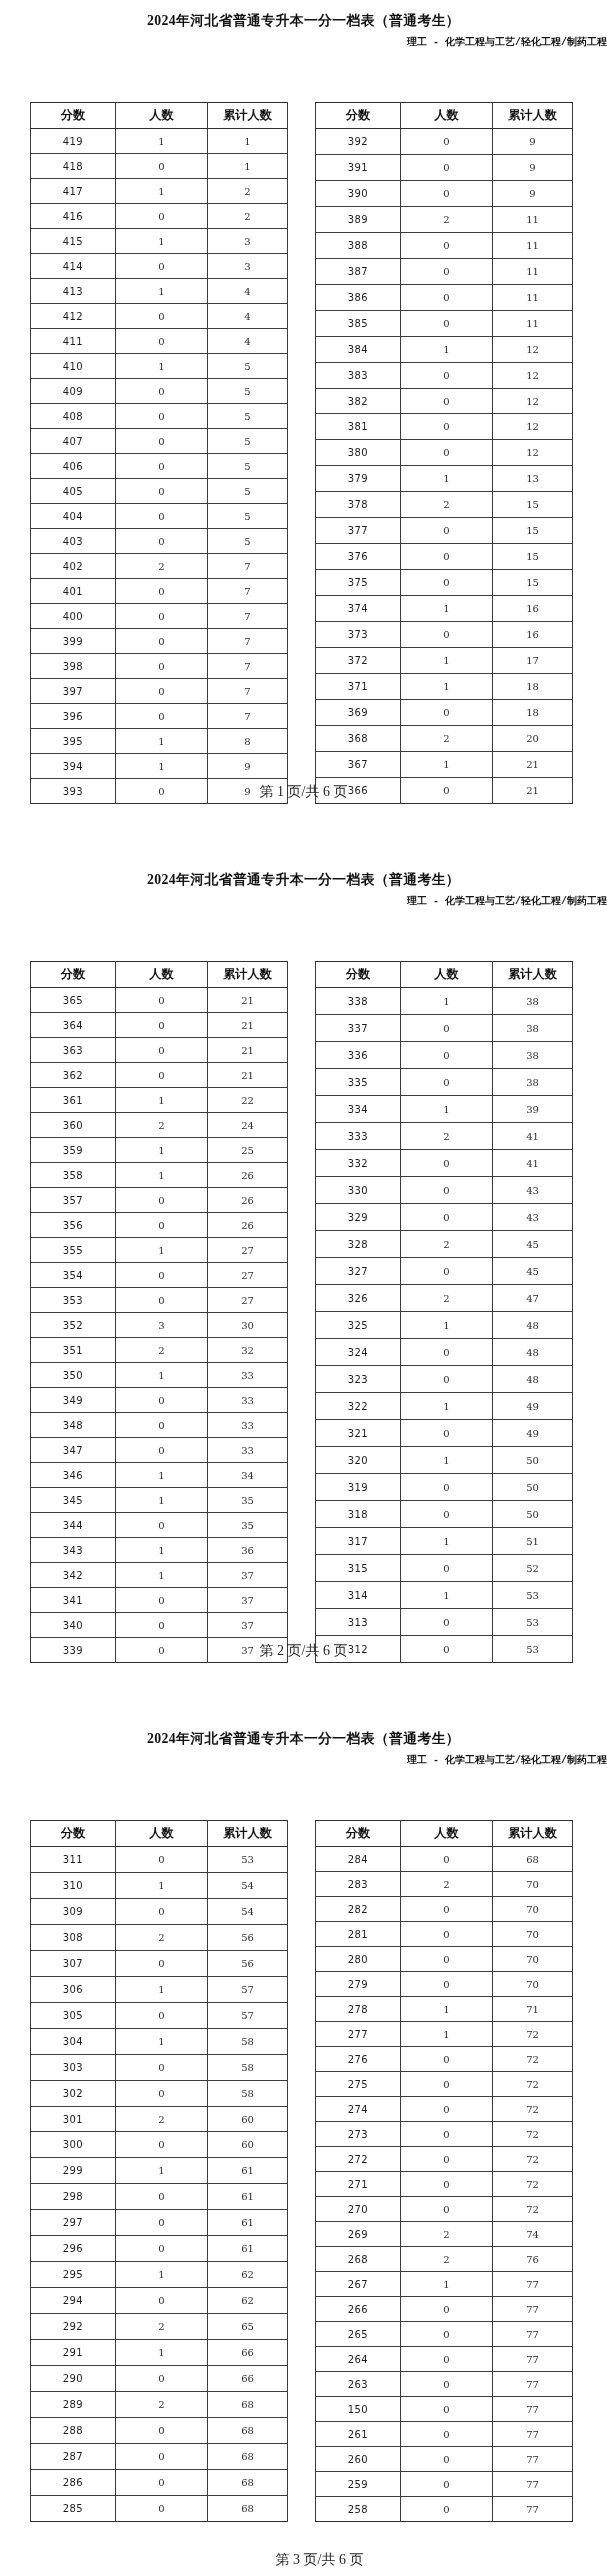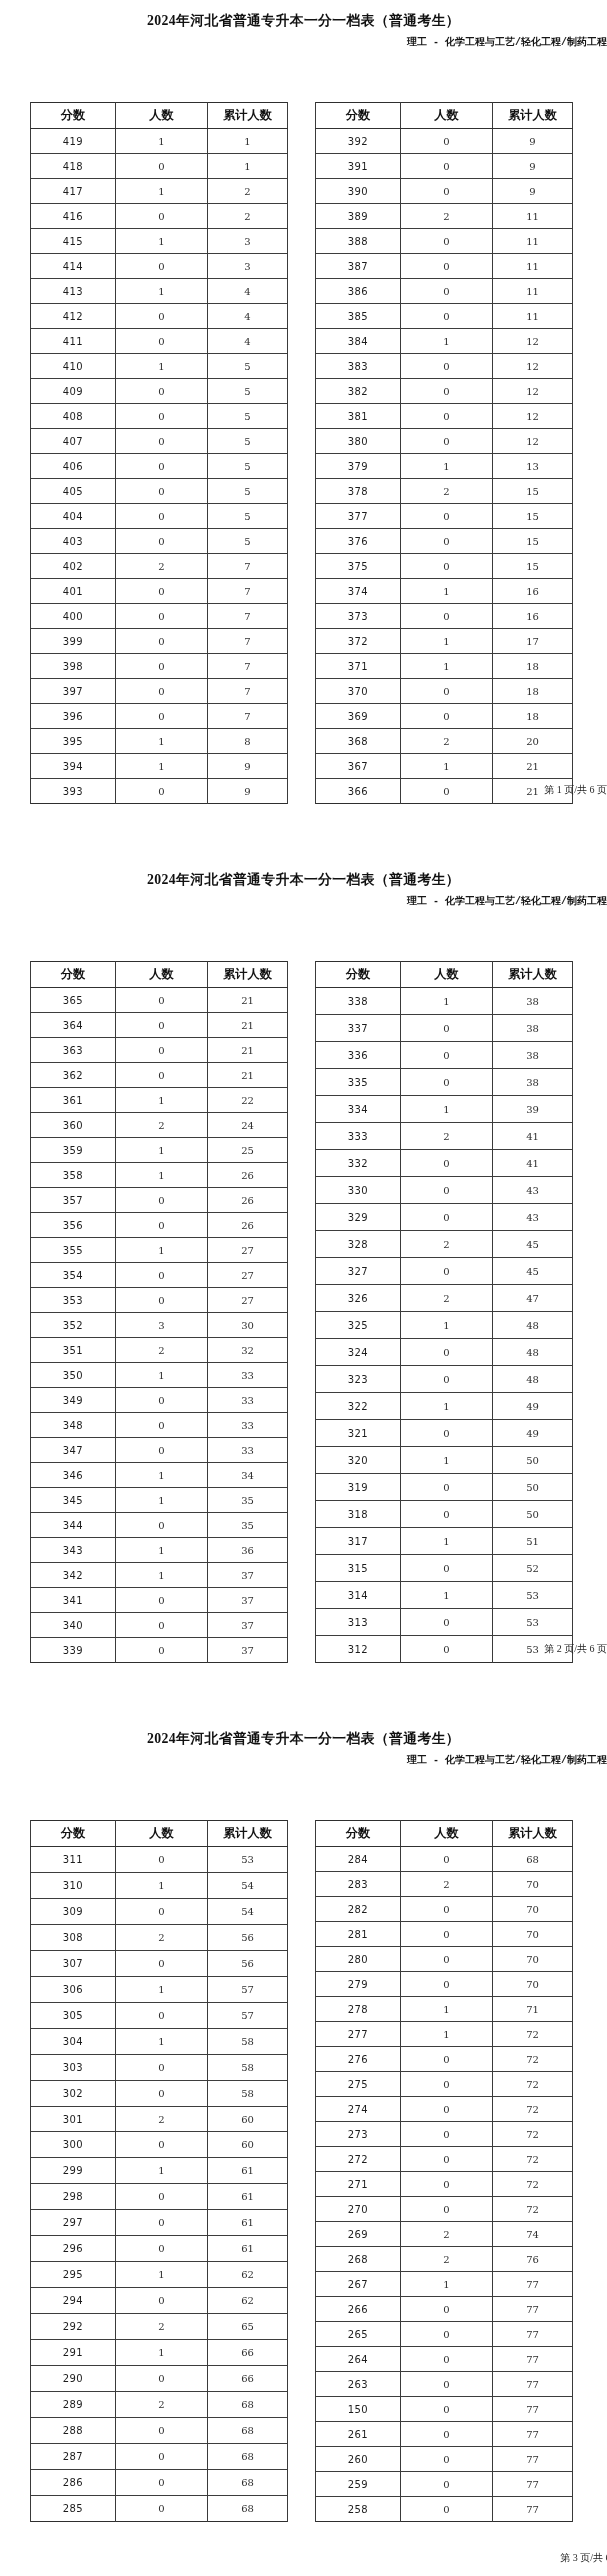"370" tr { html: <tr> <td>370</td> <td>0</td> <td>18</td> </tr> -> none }
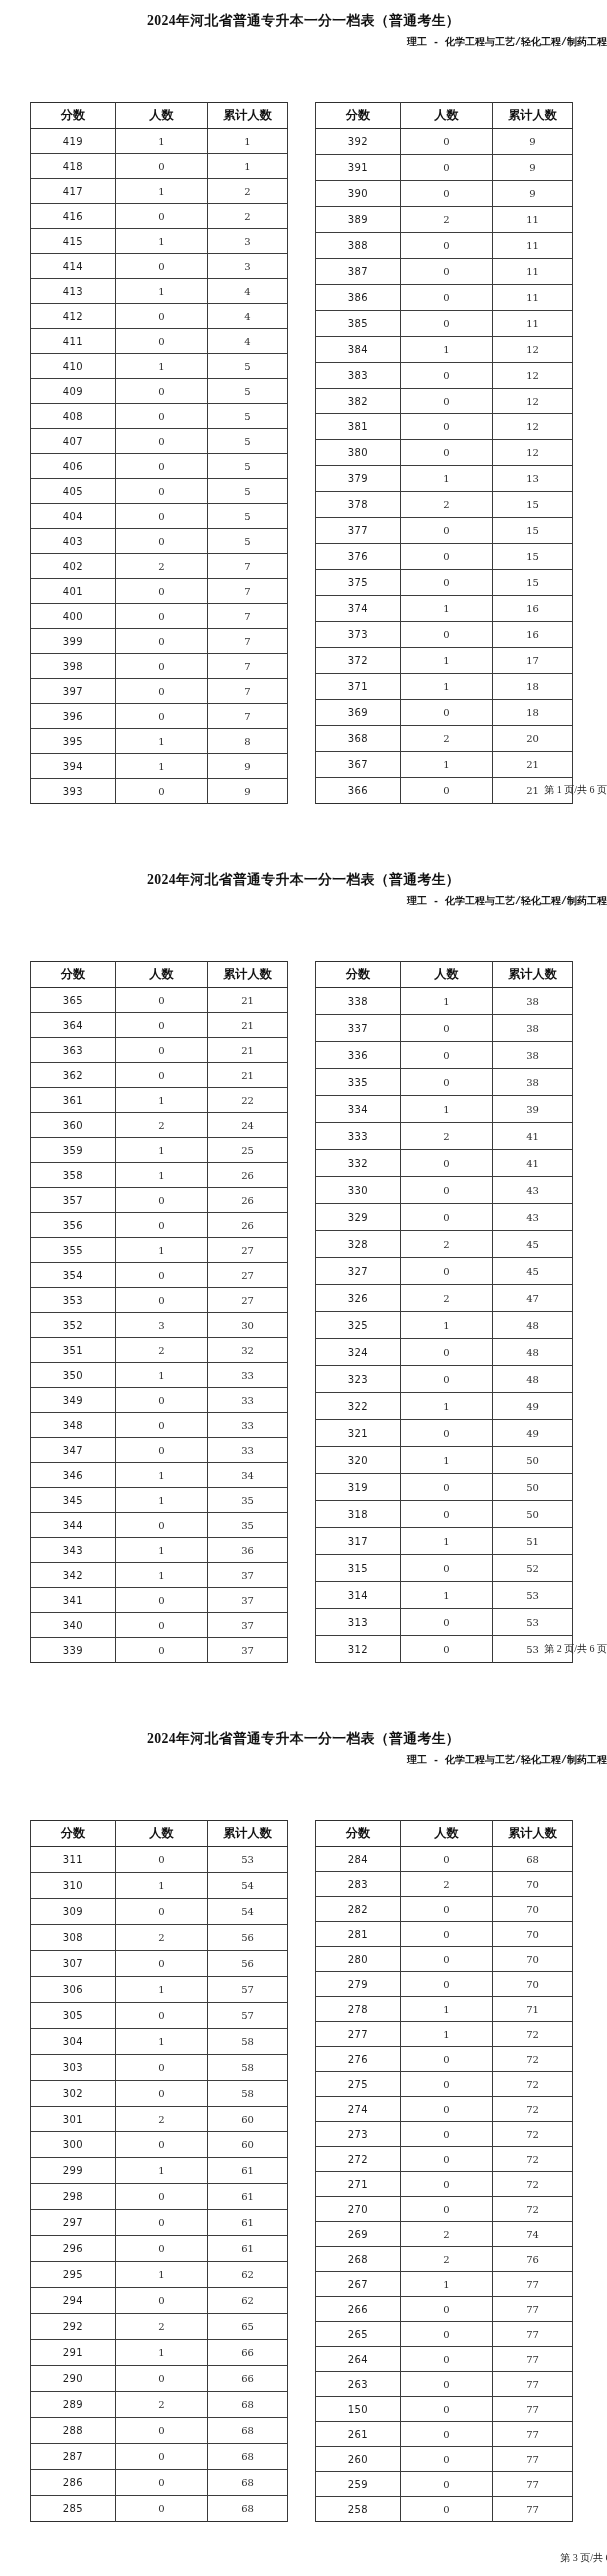"第 1 页/共 6 页" .page-footer { font-size: 10px -> 14px; text-align: right -> center }
